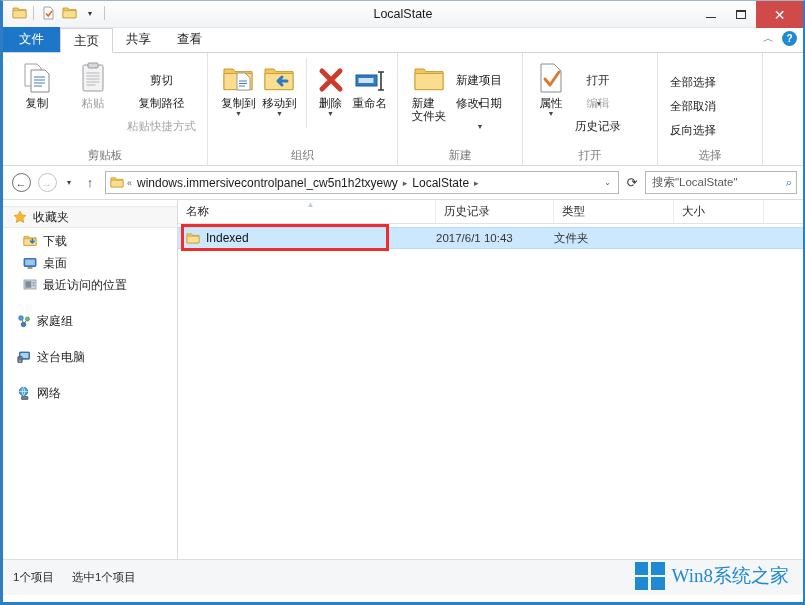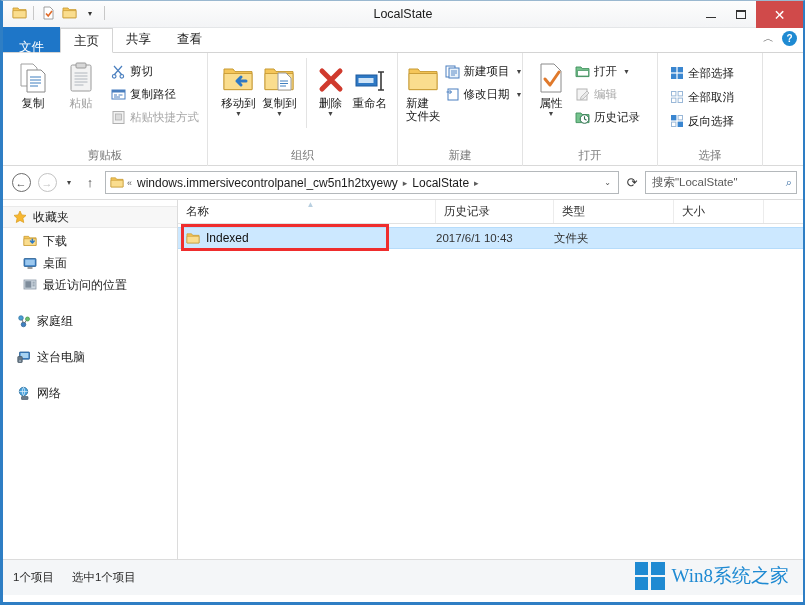"文件" .tab.file { padding: 8px 16px -> 0 16px }
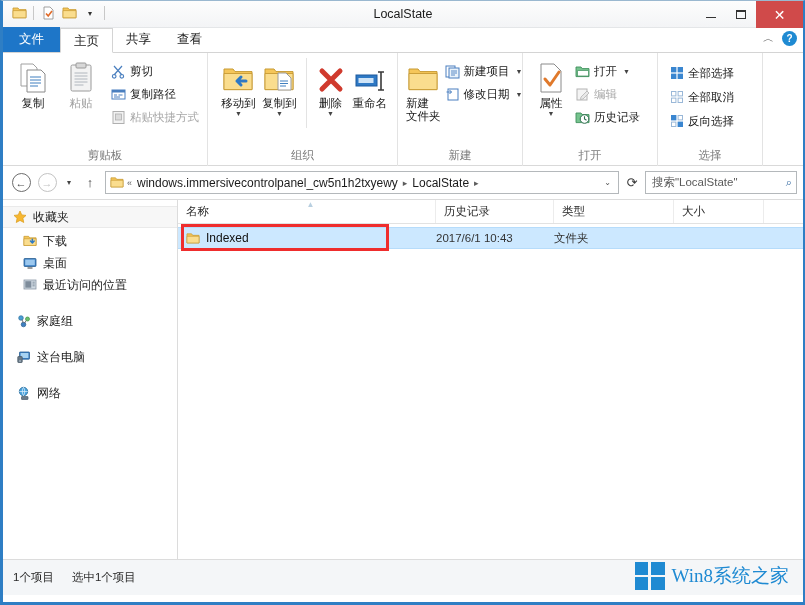"剪切" .smallbtn { flex-direction: none -> column; gap: 4px -> 12px }
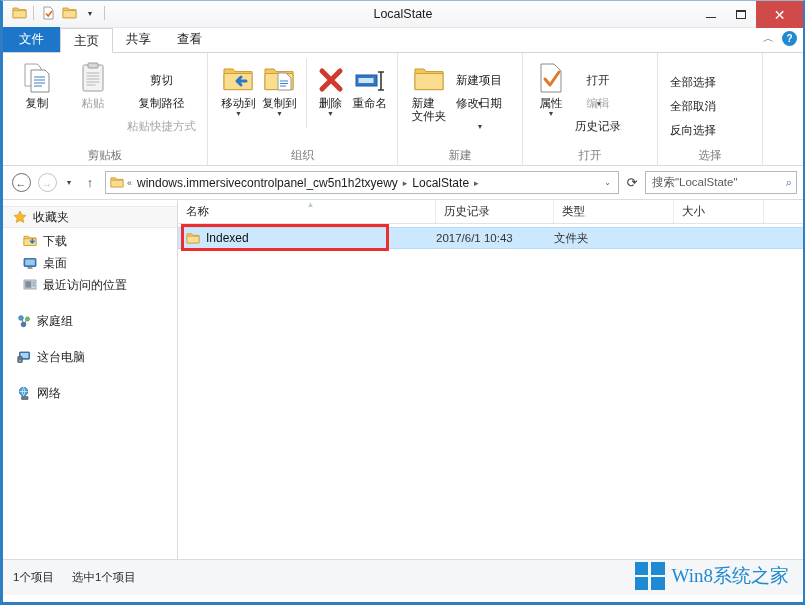"移动到" div.bigbtn { order: before "复制到" -> after "复制到" }
